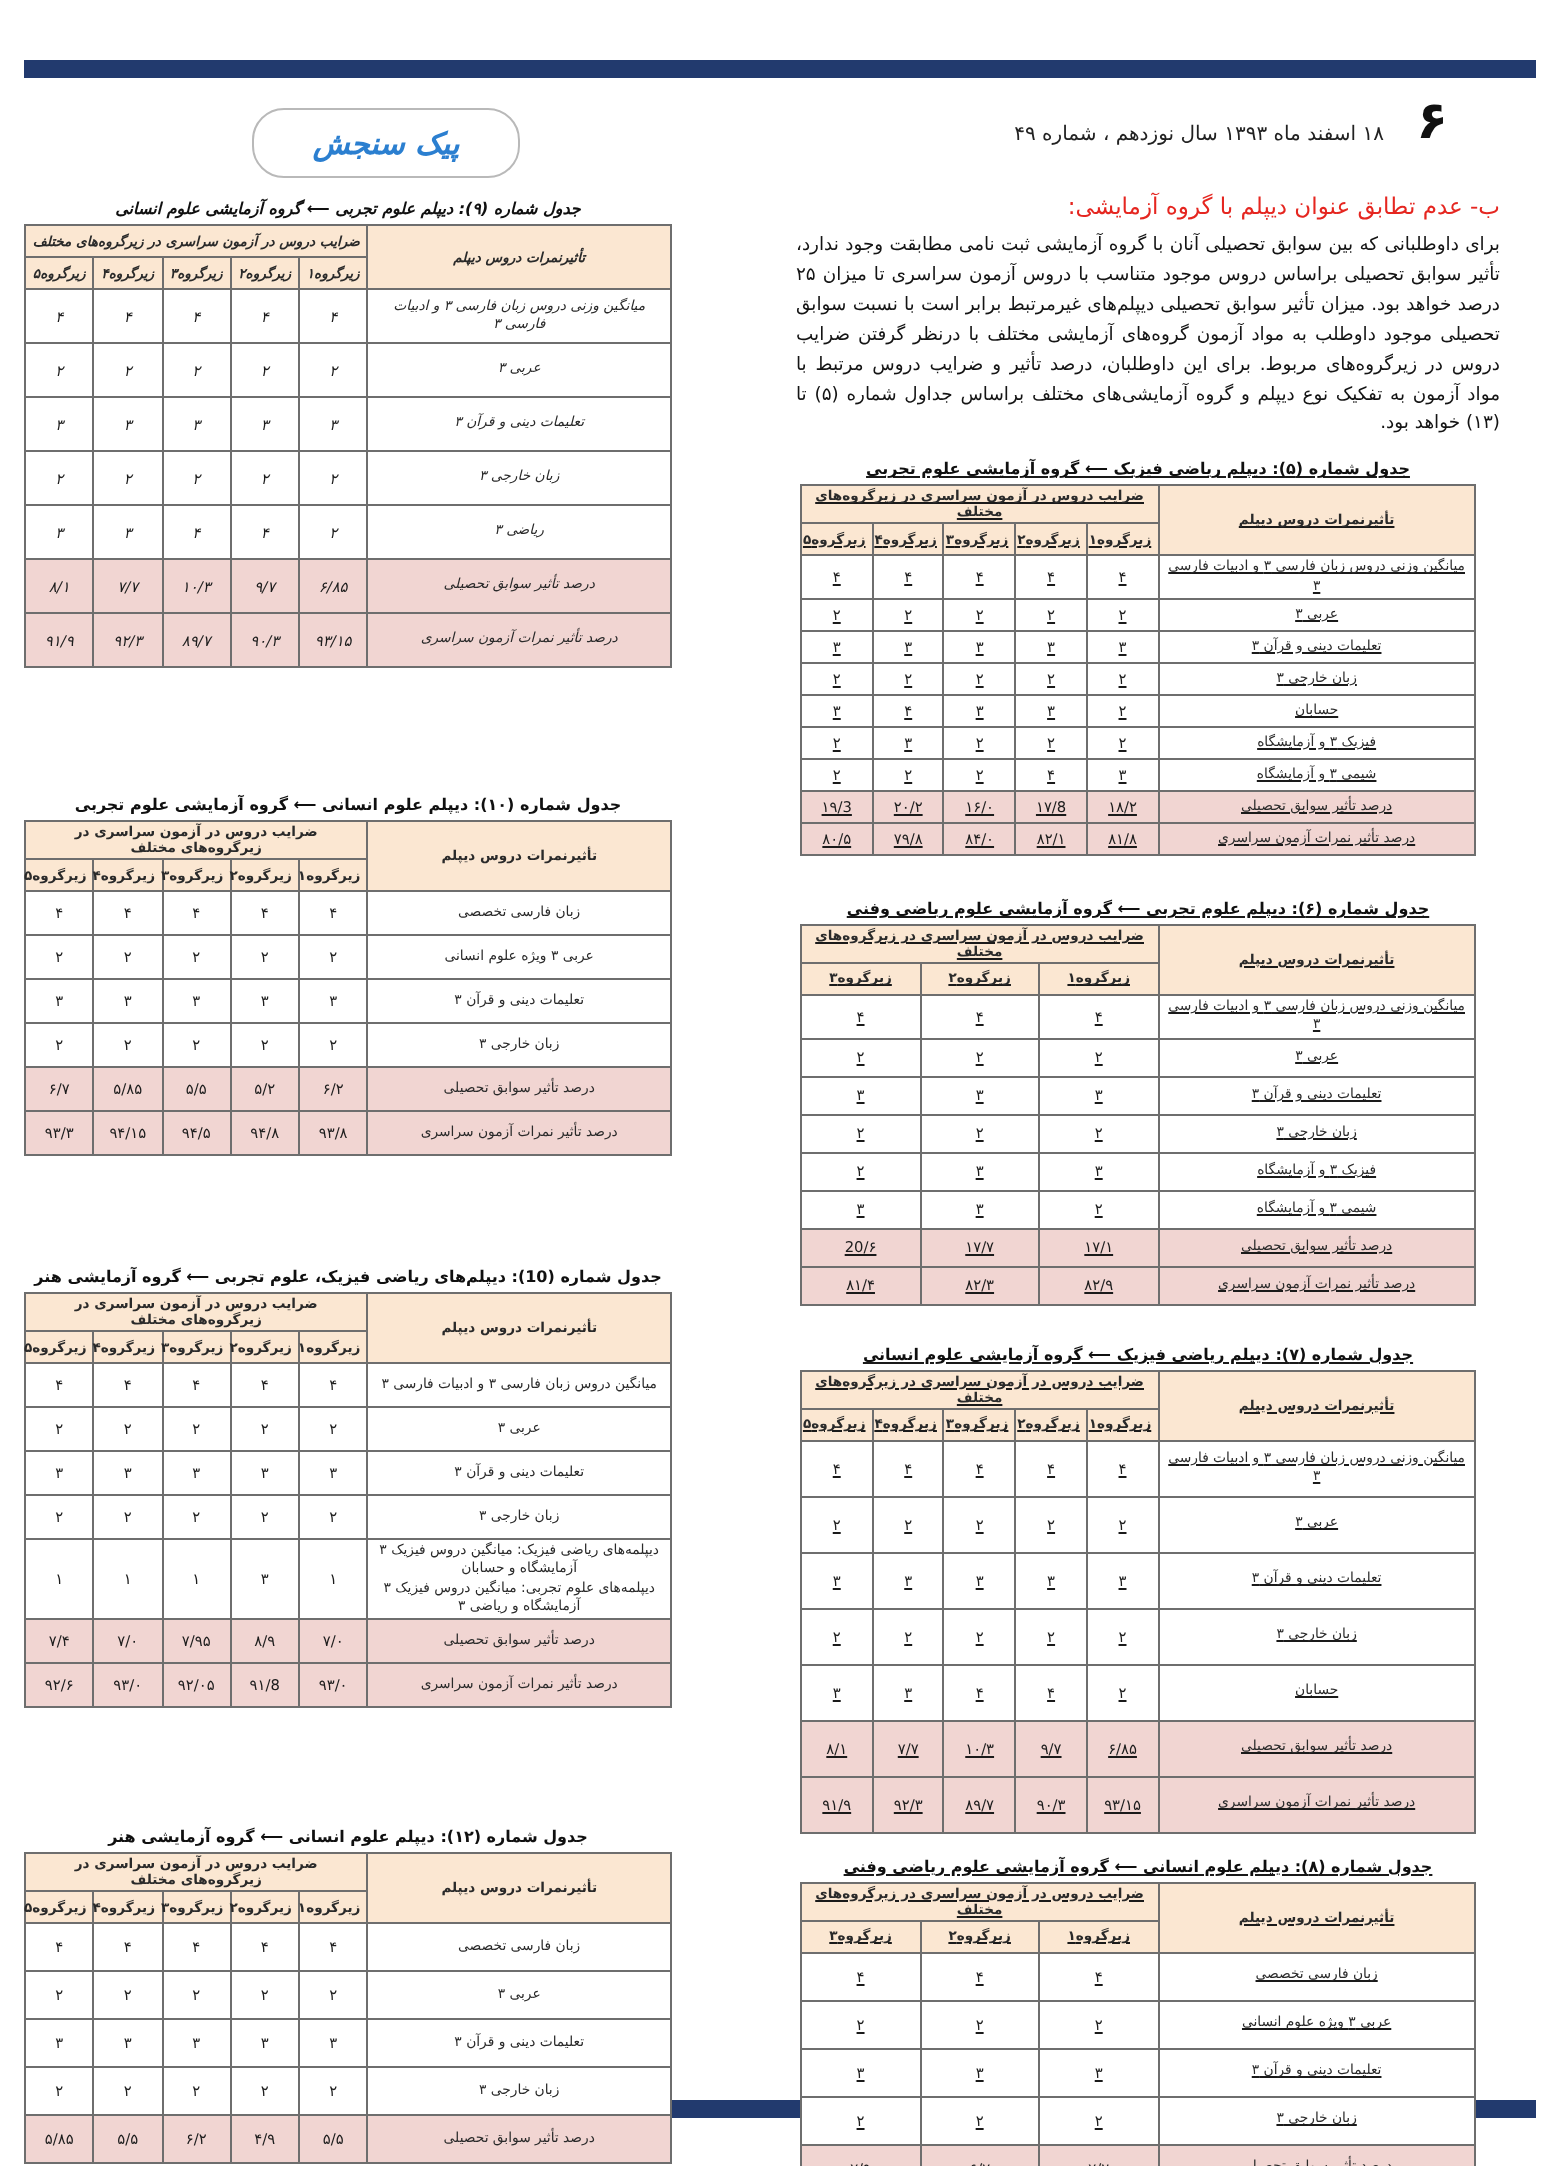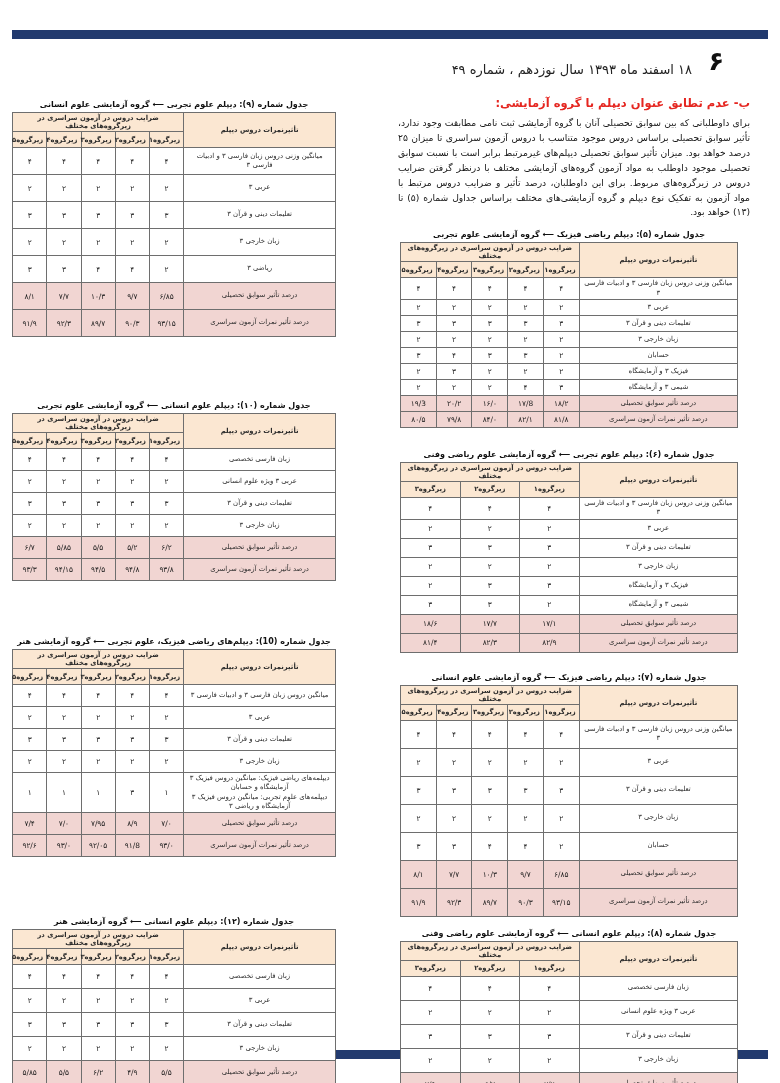"پیک سنجش" div.logo-box { html: none -> <div> <span>پیک سنجش</span> </div> }
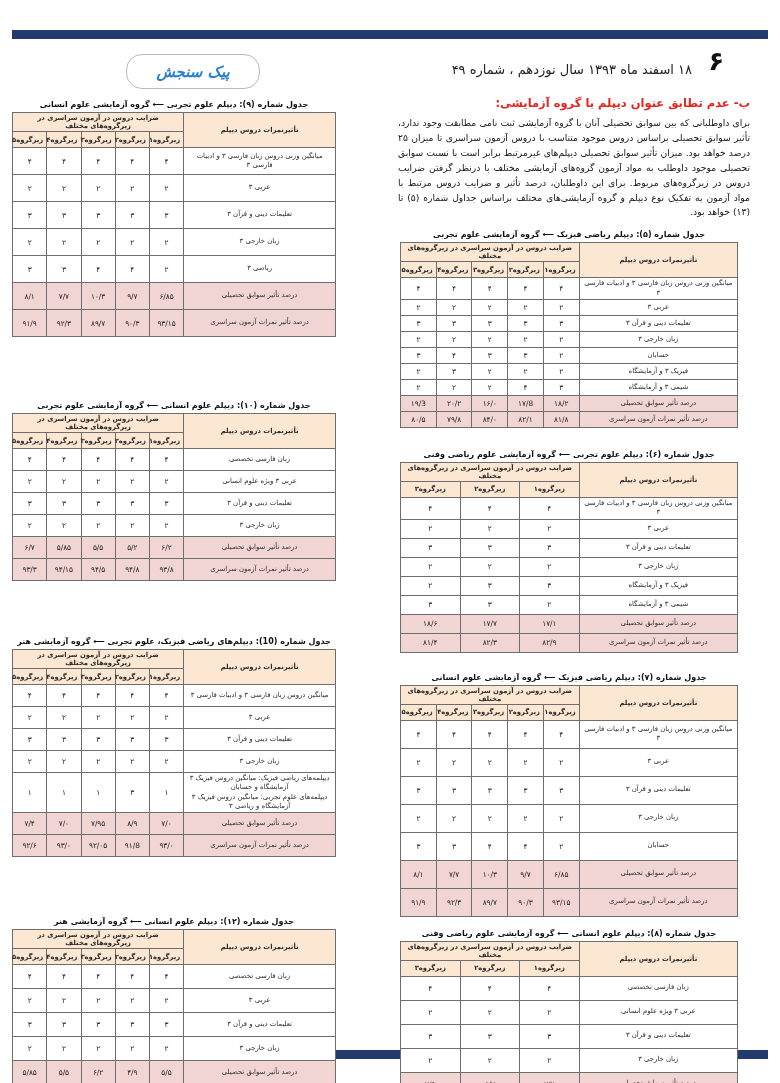"۱۸ اسفند ماه ۱۳۹۳ سال" .issue-line { font-size: 13px -> 10px }
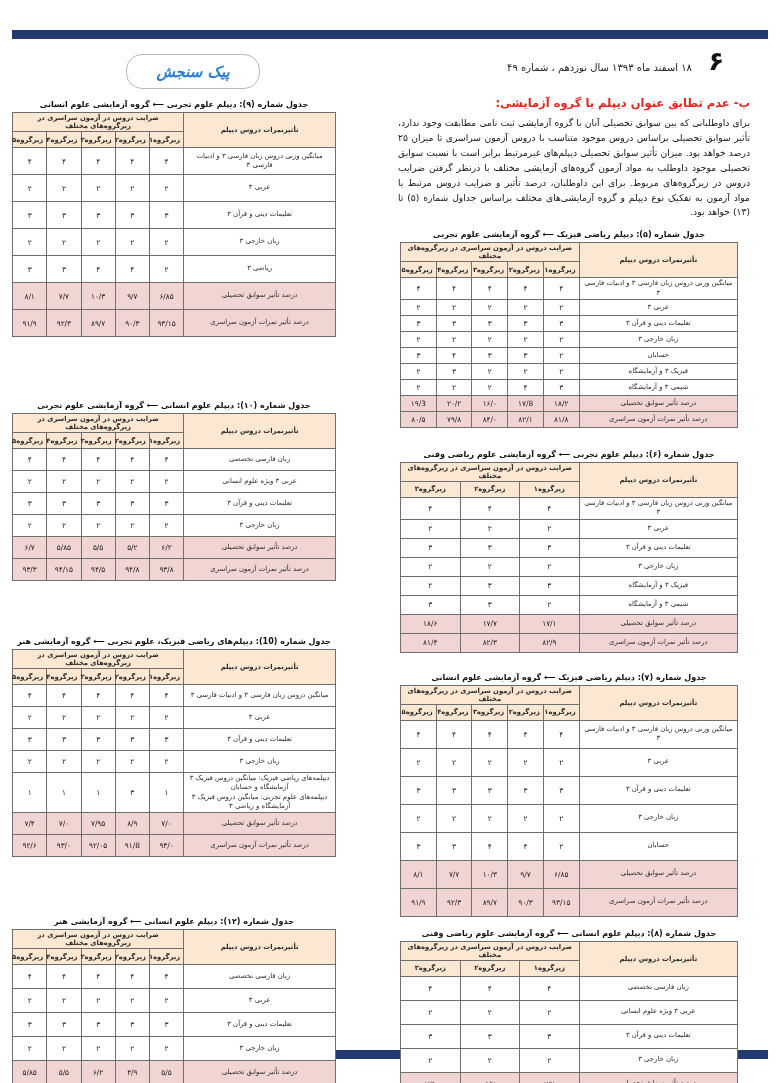"جدول شماره (۹): دیپلم علوم" .mb64 { font-style: none -> italic }
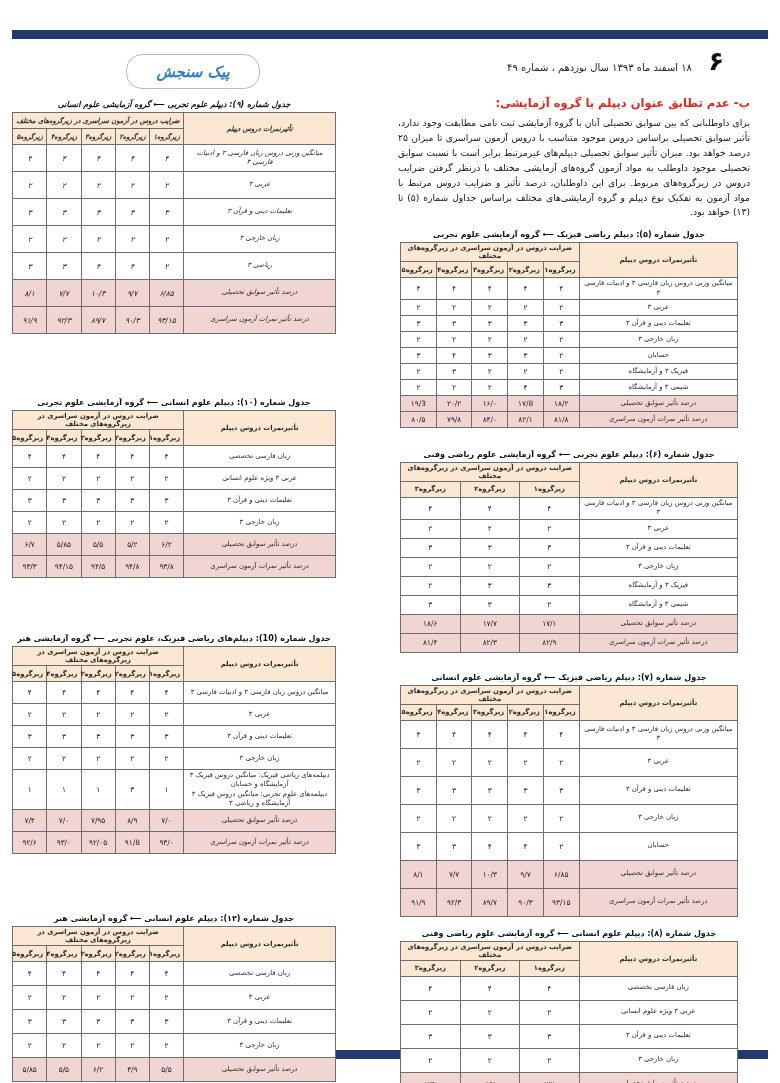"ب- عدم تطابق عنوان دیپلم" .article h2 { font-weight: bold -> normal }
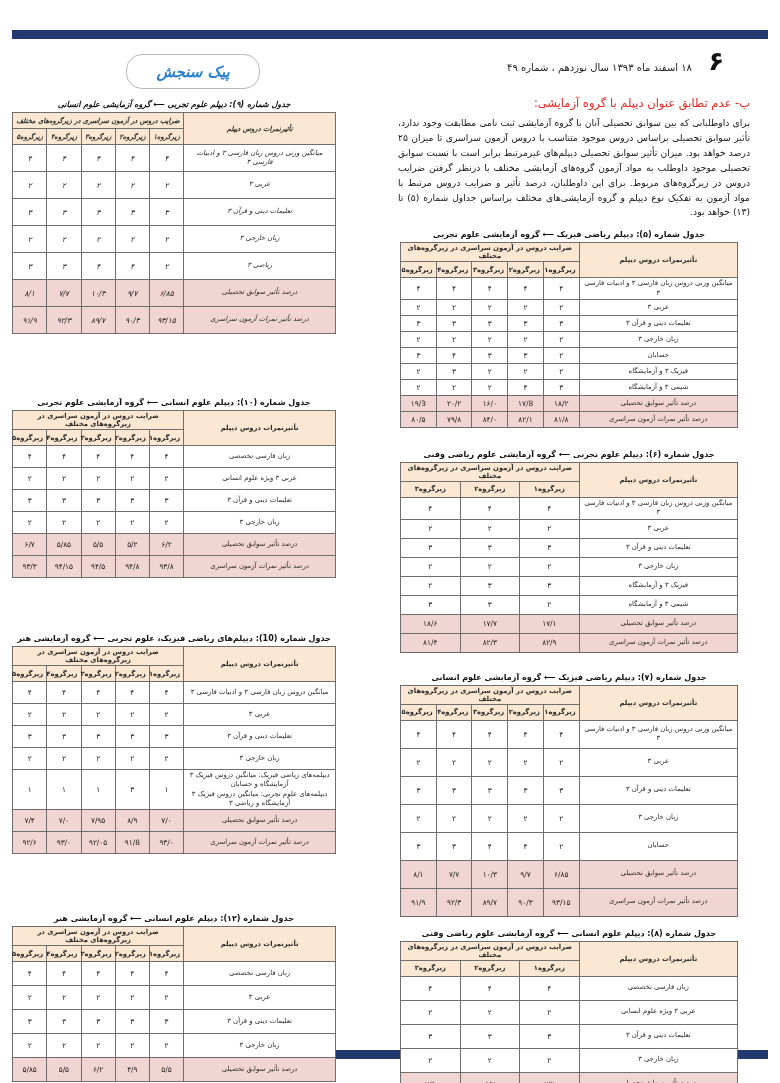"جدول شماره (۵): دیپلم ریاضی" .col-a .table-block { text-decoration: none -> underline }
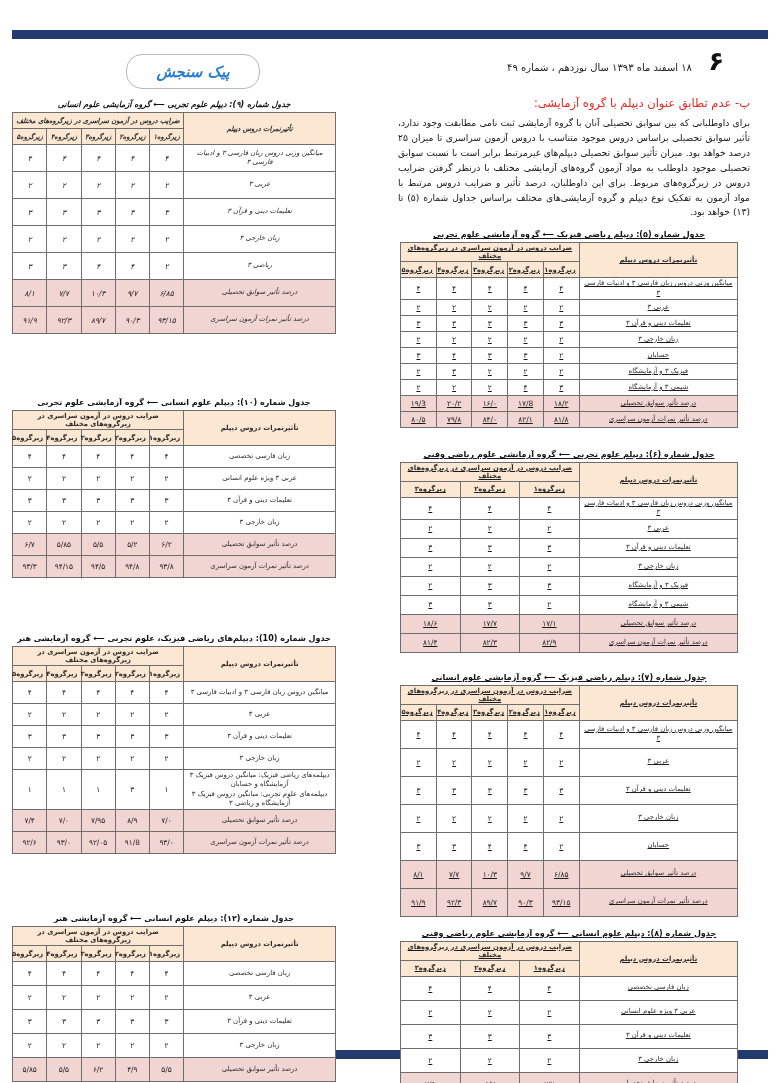"۱۸/۶" td { text: ۱۸/۶ -> 20/۶ }
